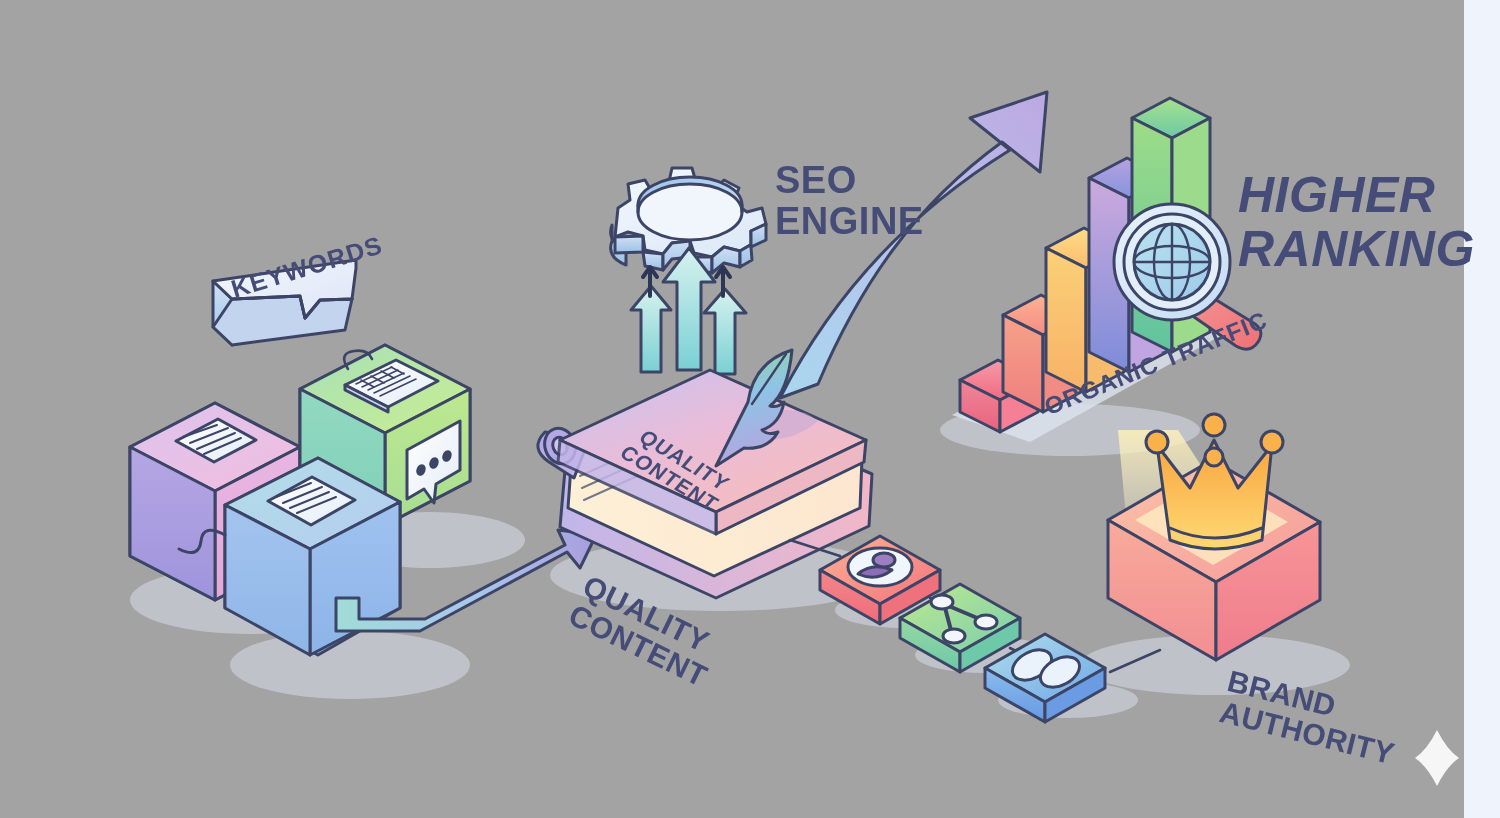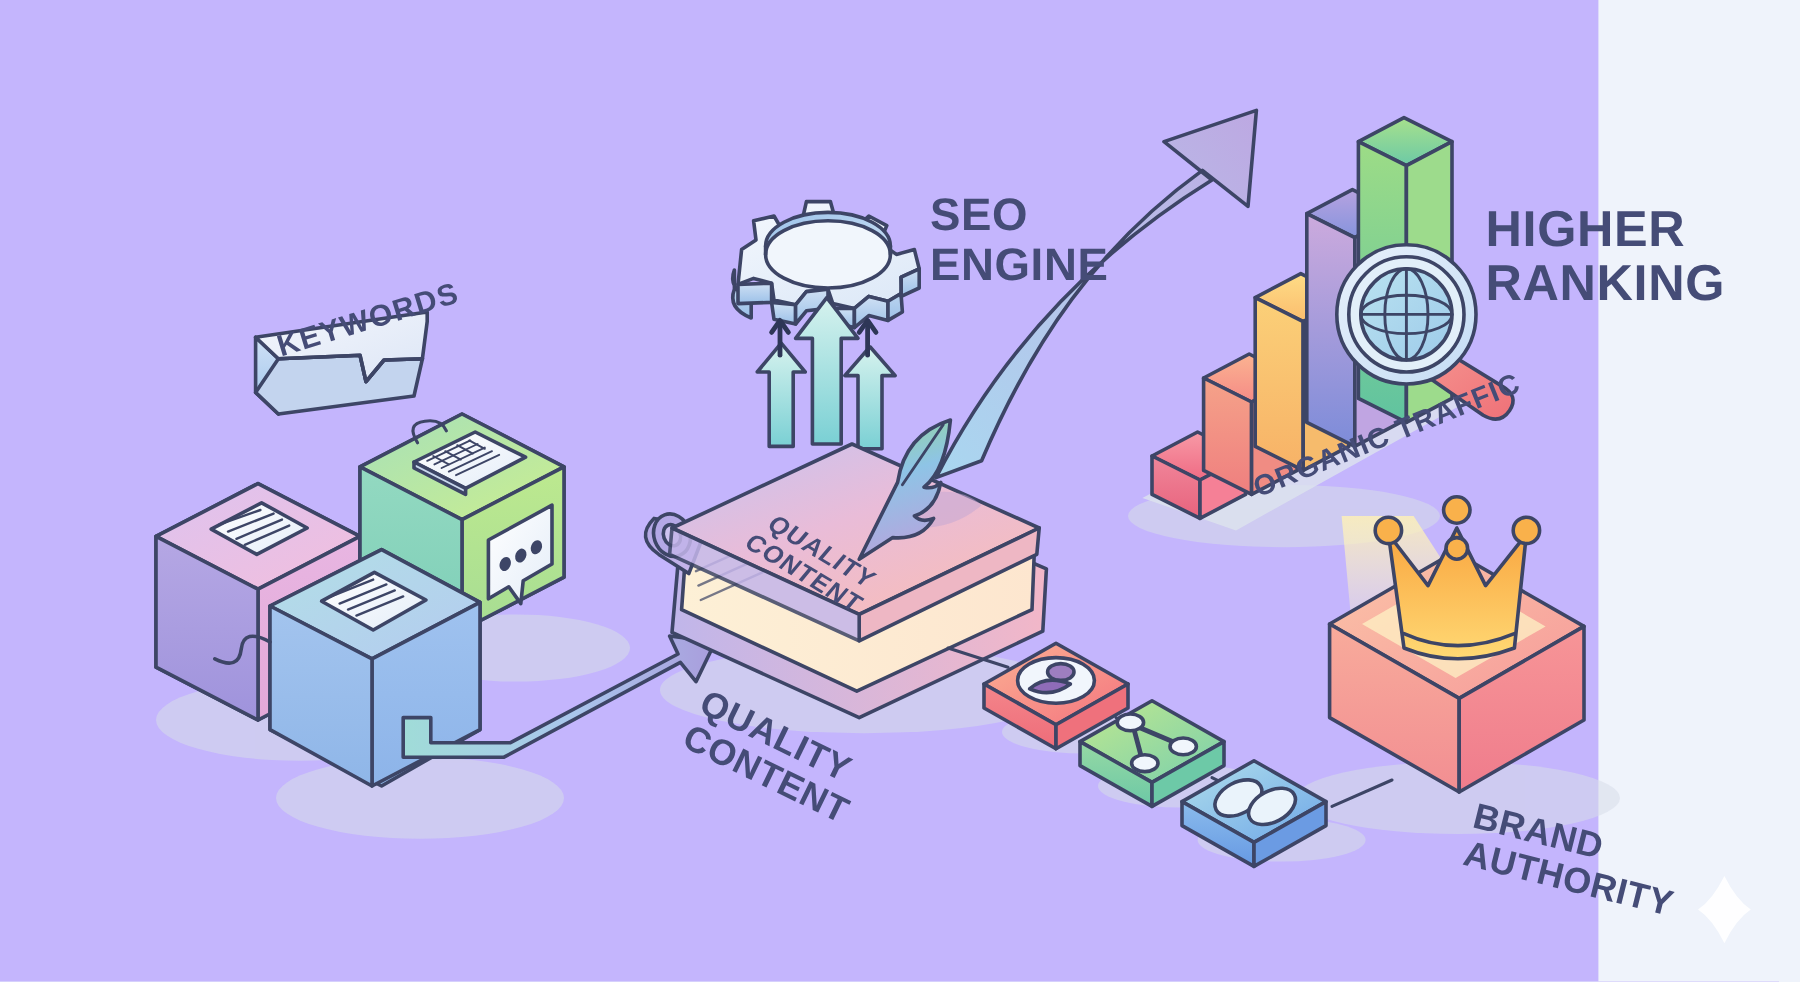"SEO" #stage { background: #c4b5fd -> #a3a3a3; width: 1332px -> 1464px }
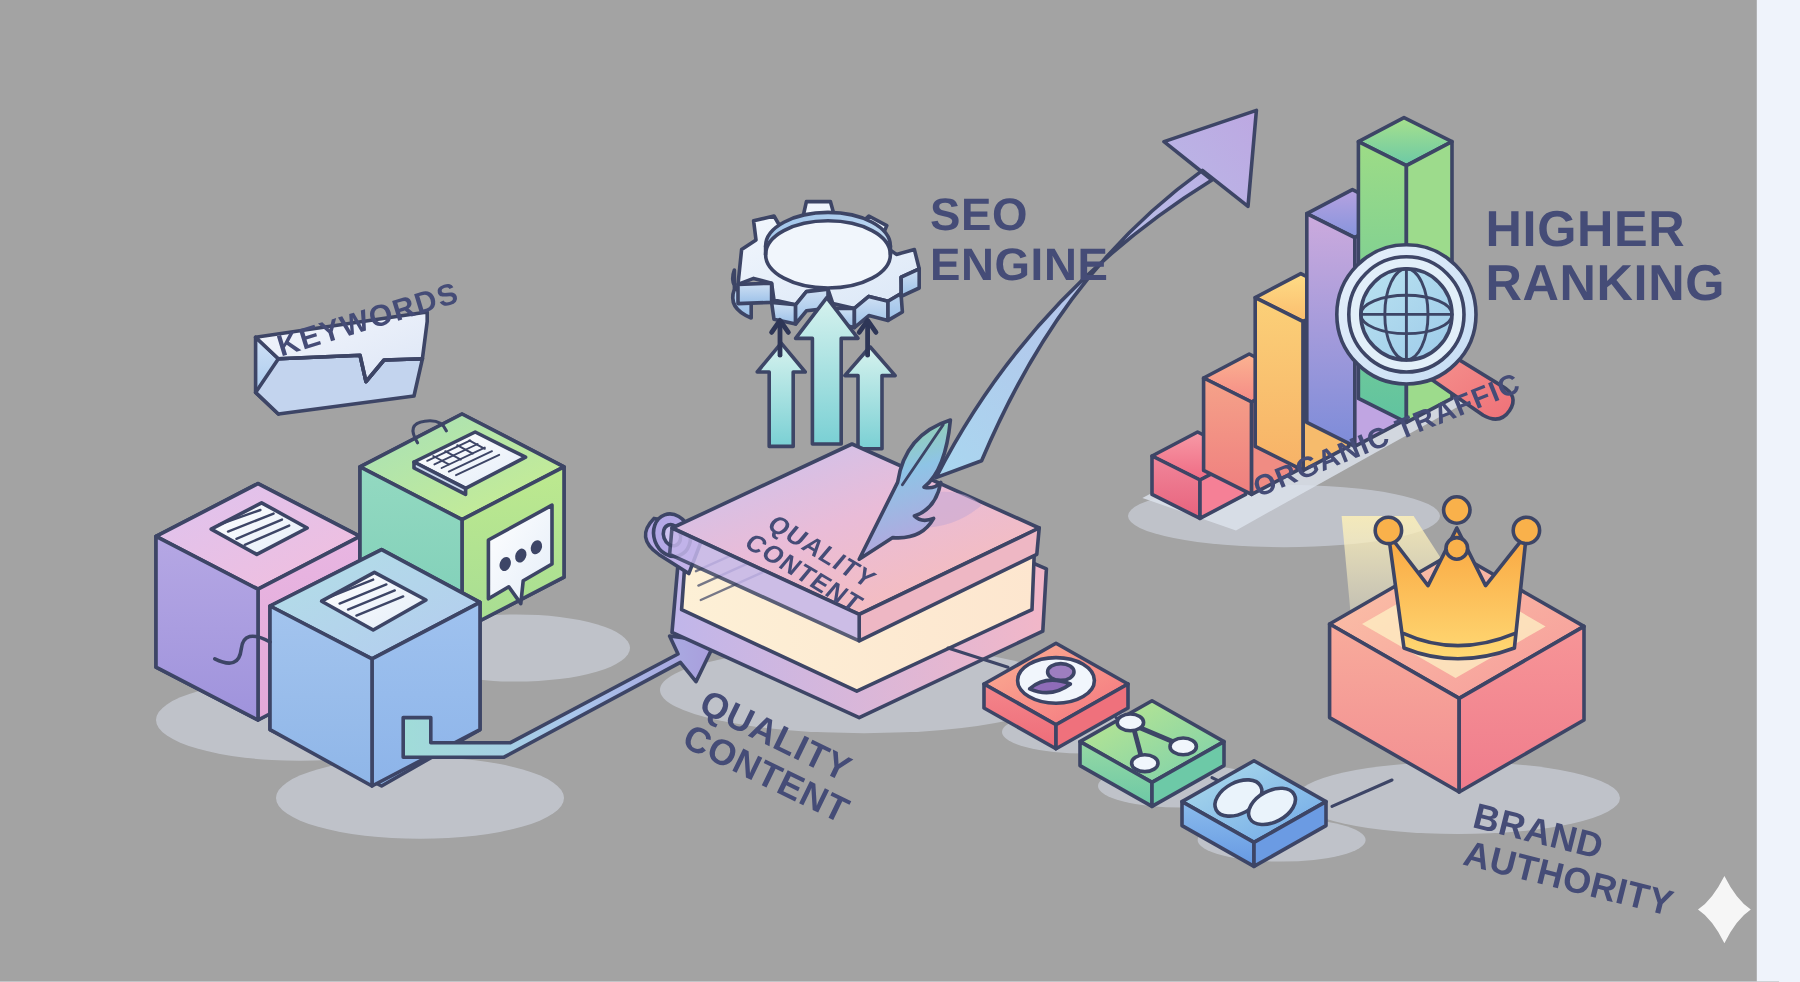"HIGHER" #lbl-higher-ranking { font-size: 42px -> 50px; font-style: none -> italic }
